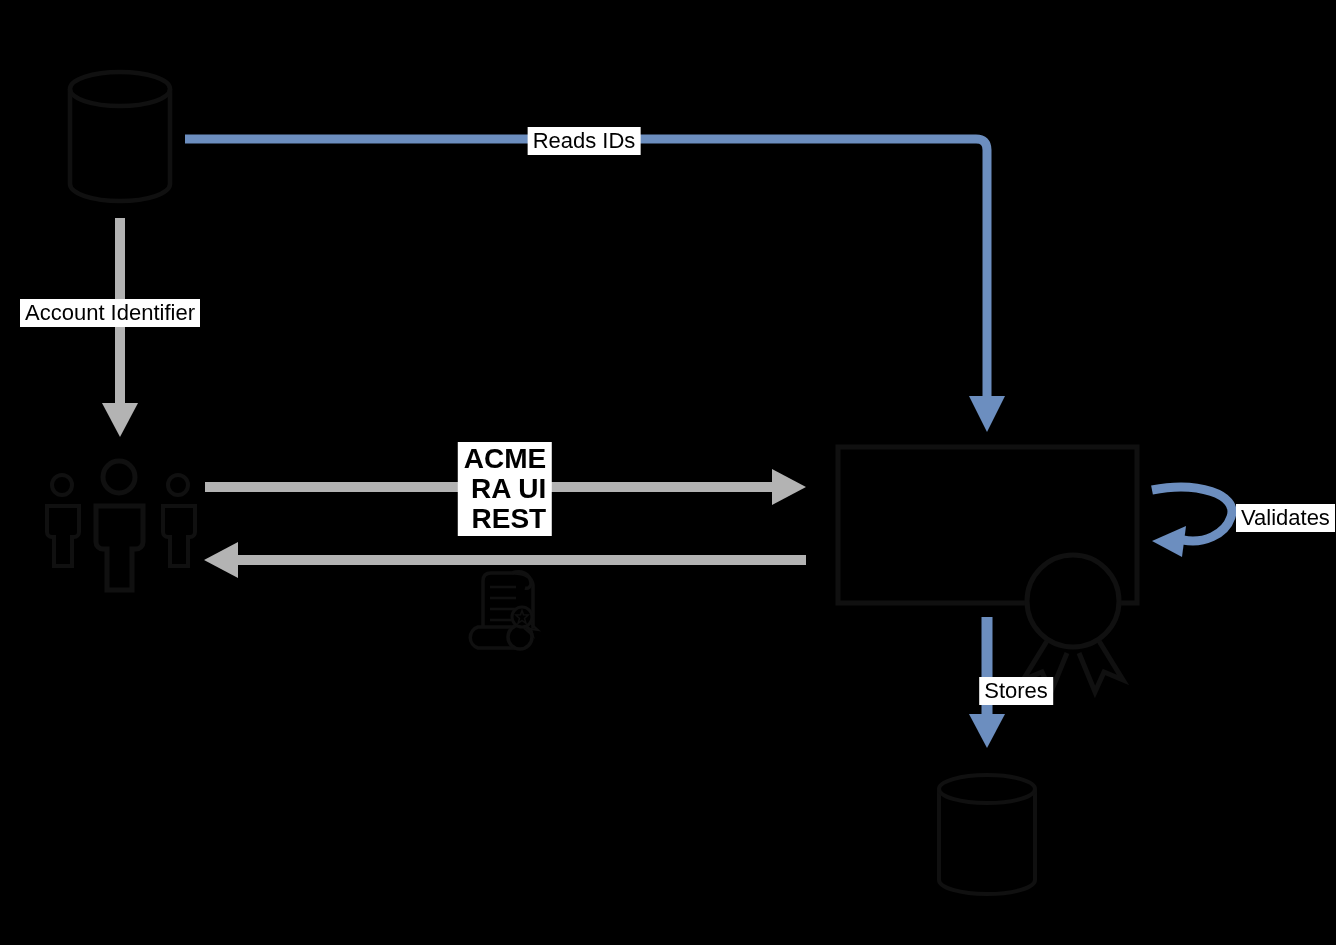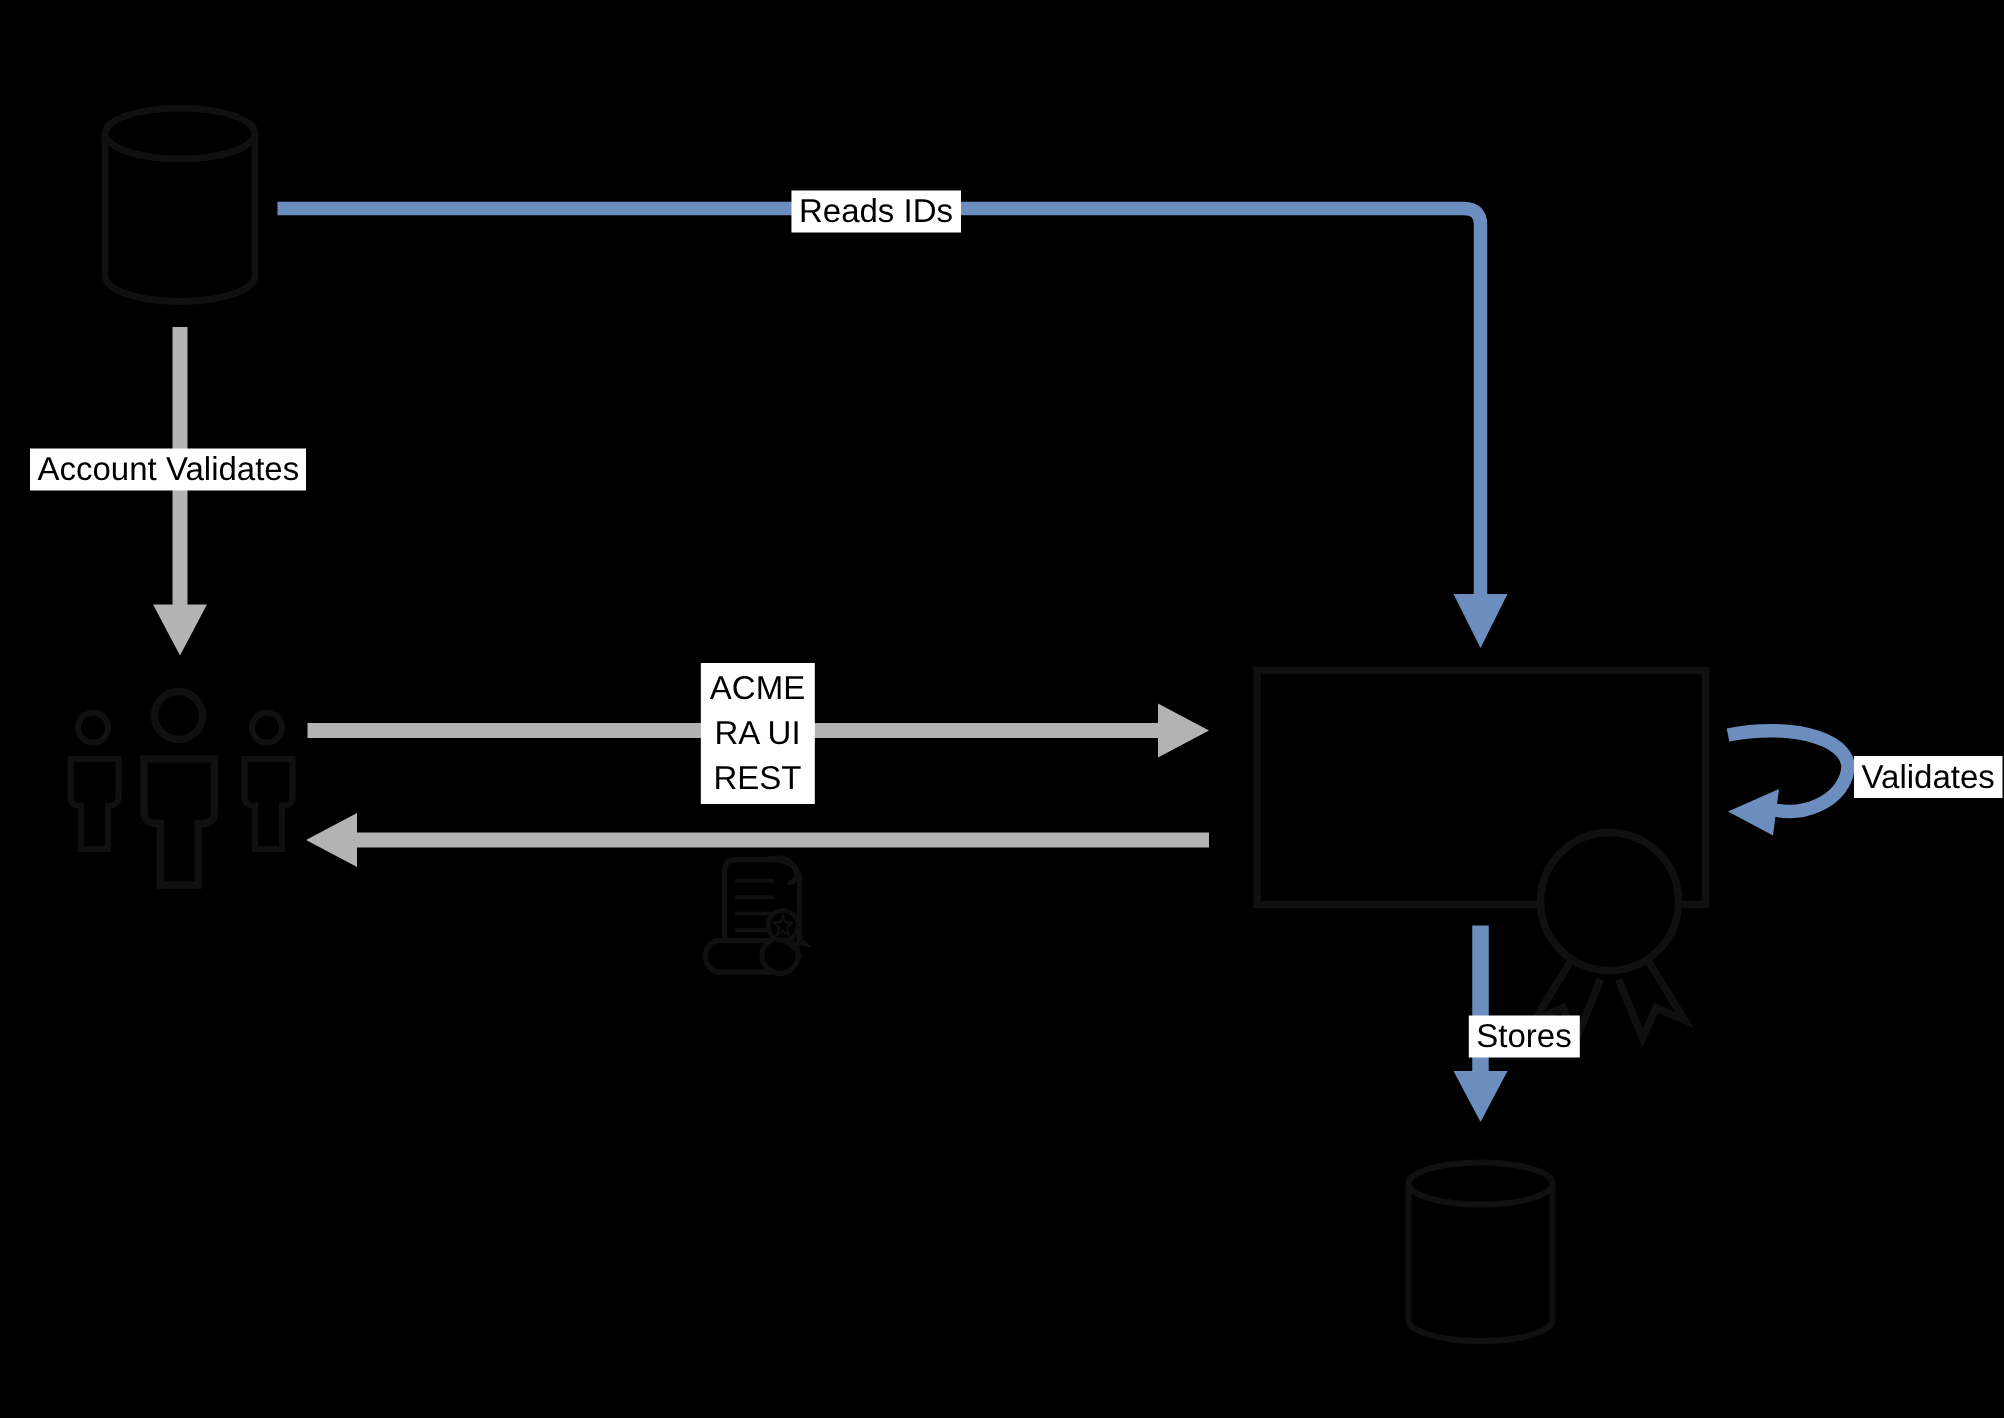"Account Validates" div.lbl { text: Validates -> Identifier }
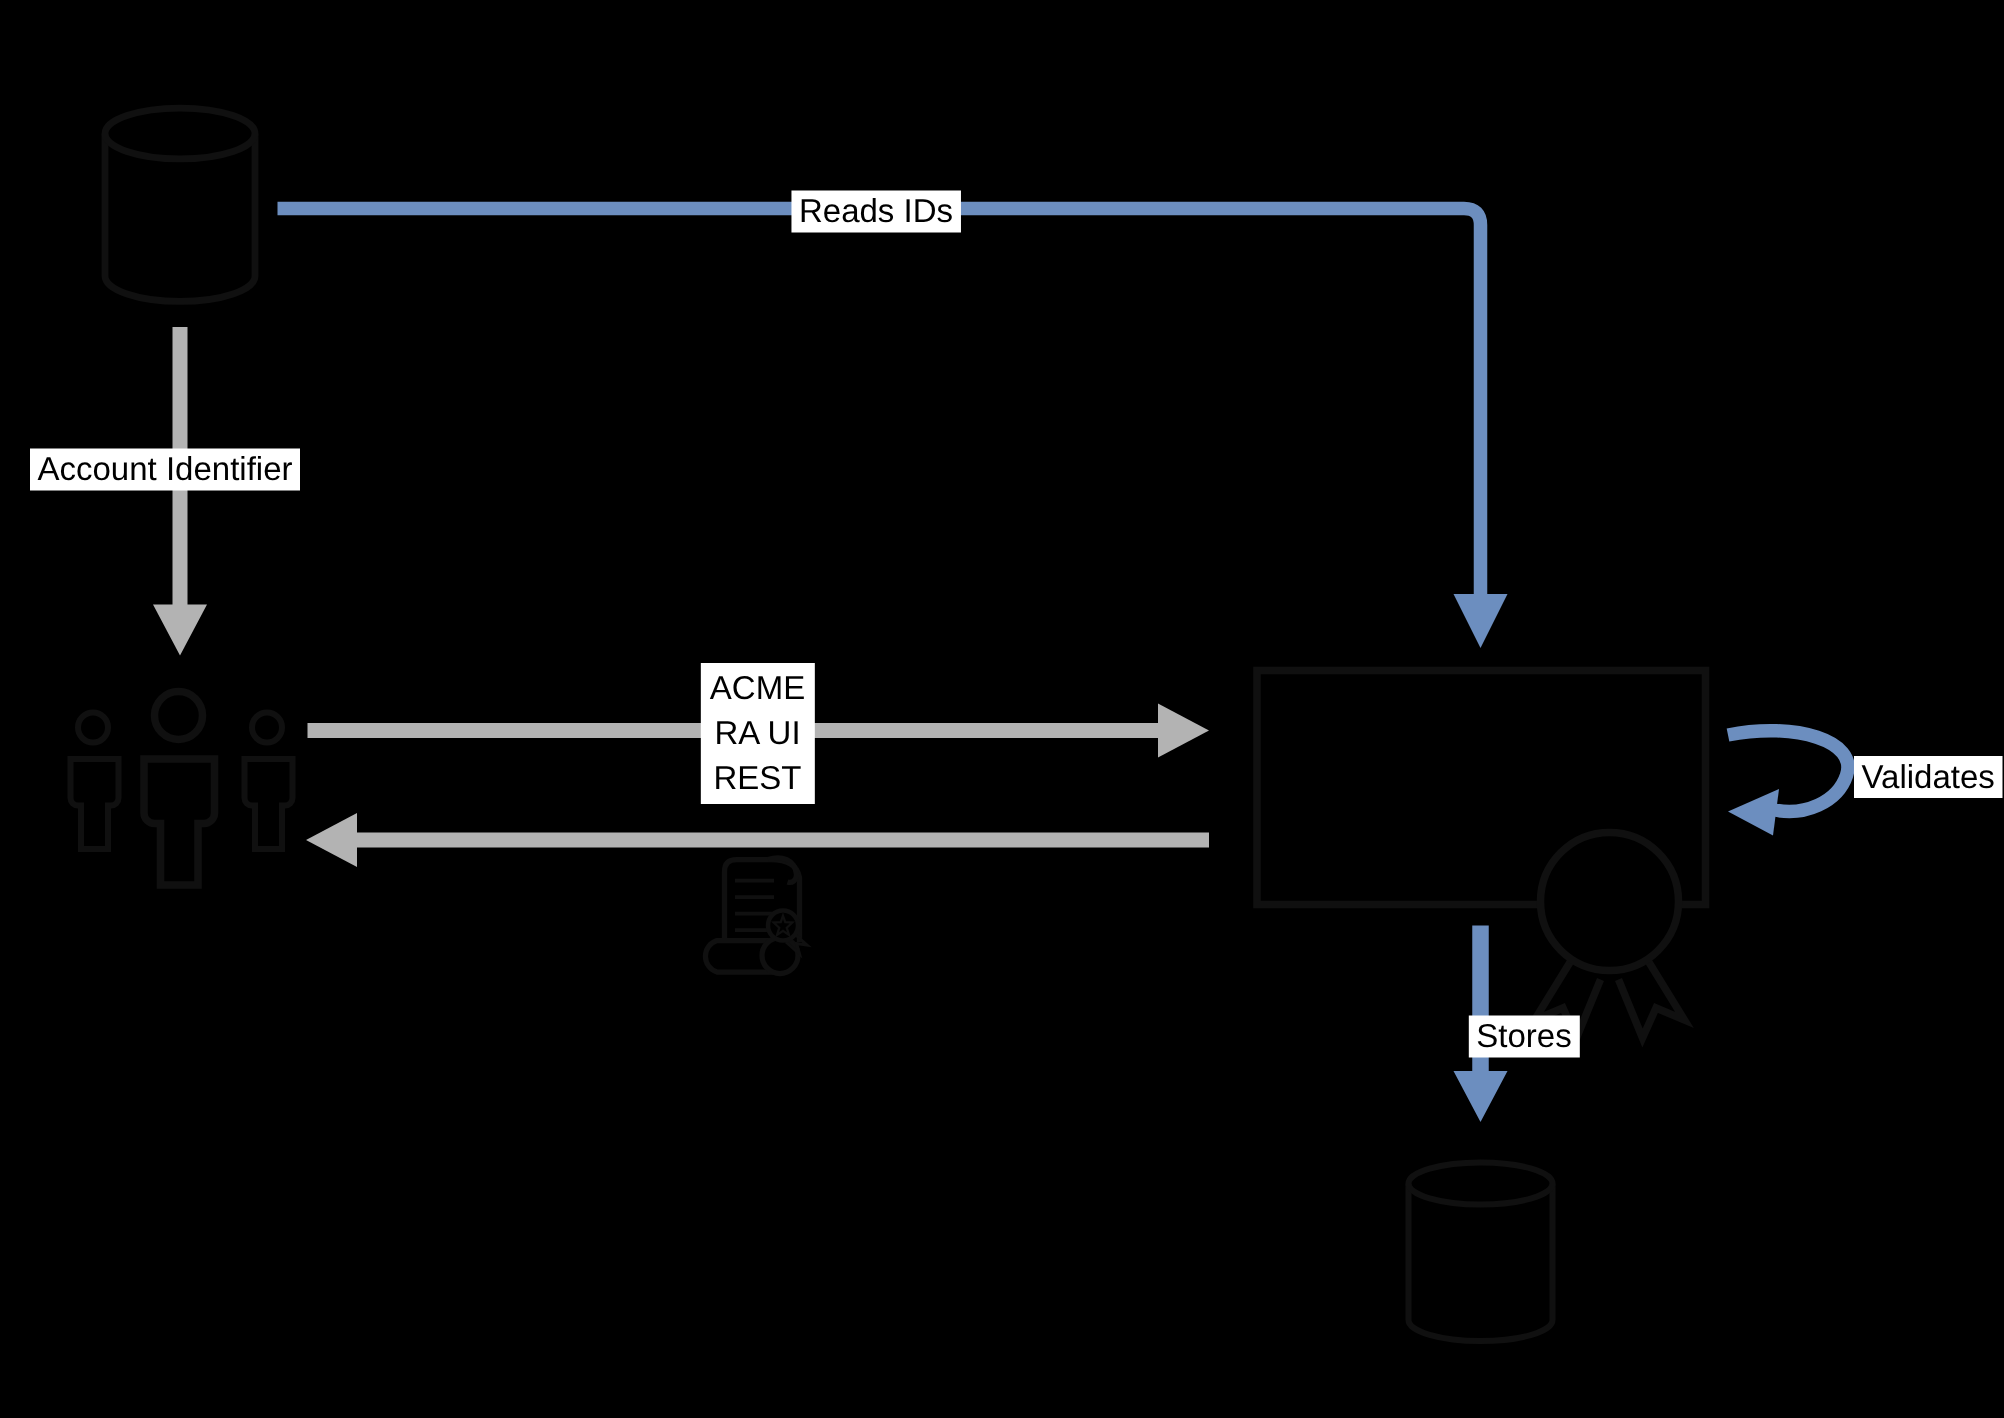"ACME" .lbl.multiline { font-size: 22px -> 28px; font-weight: normal -> bold; text-align: center -> right }
